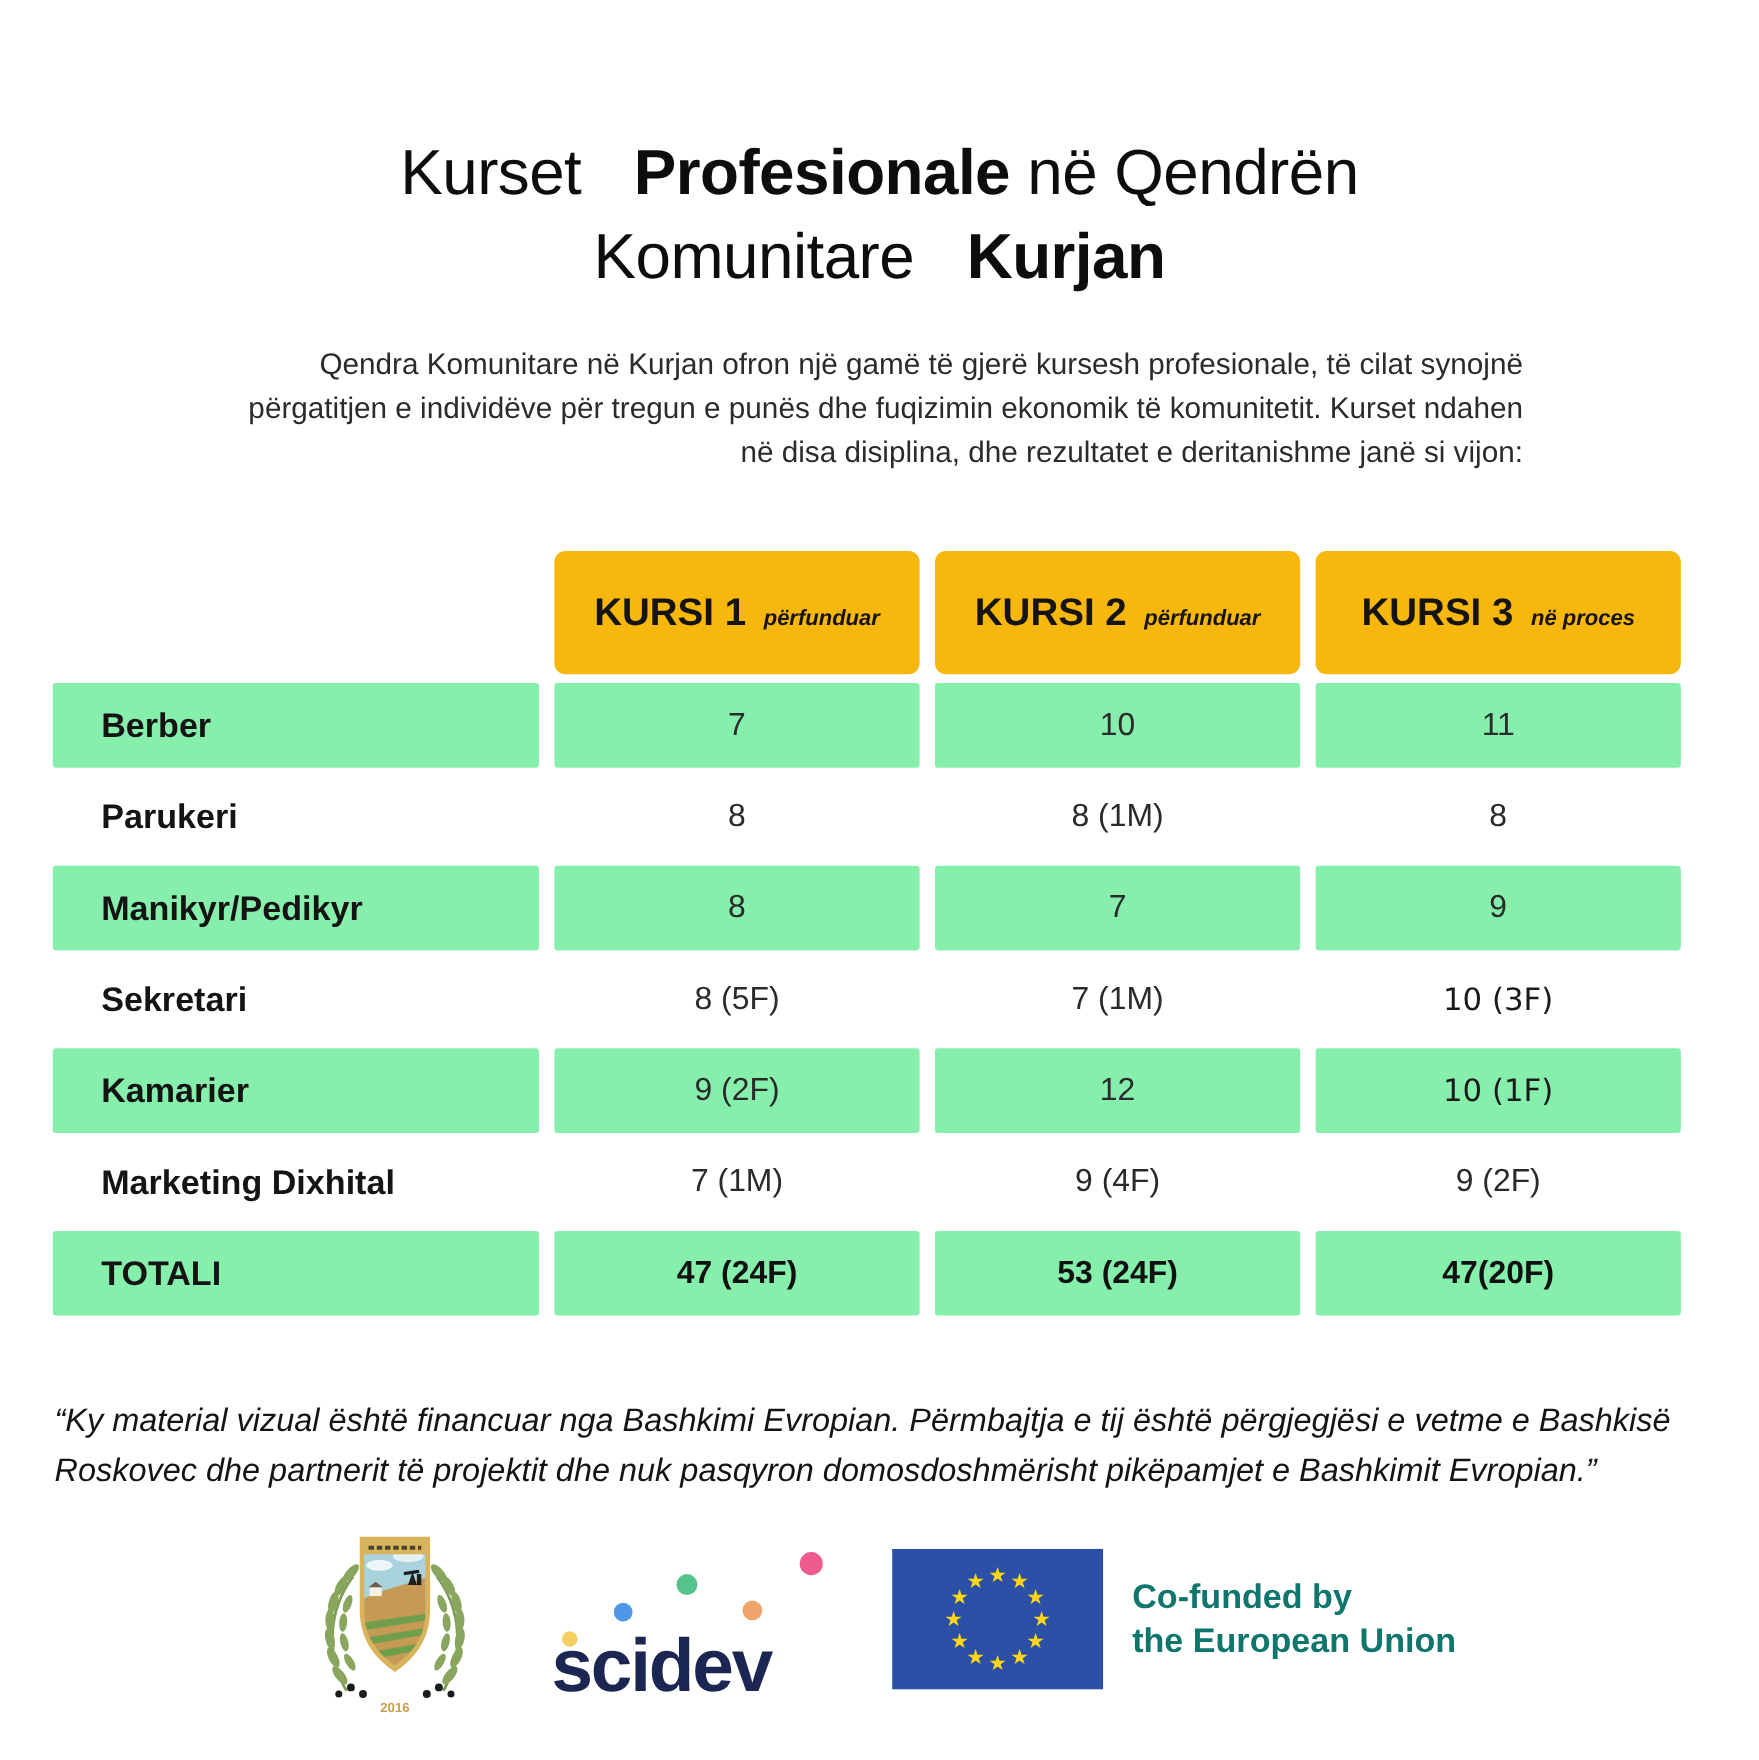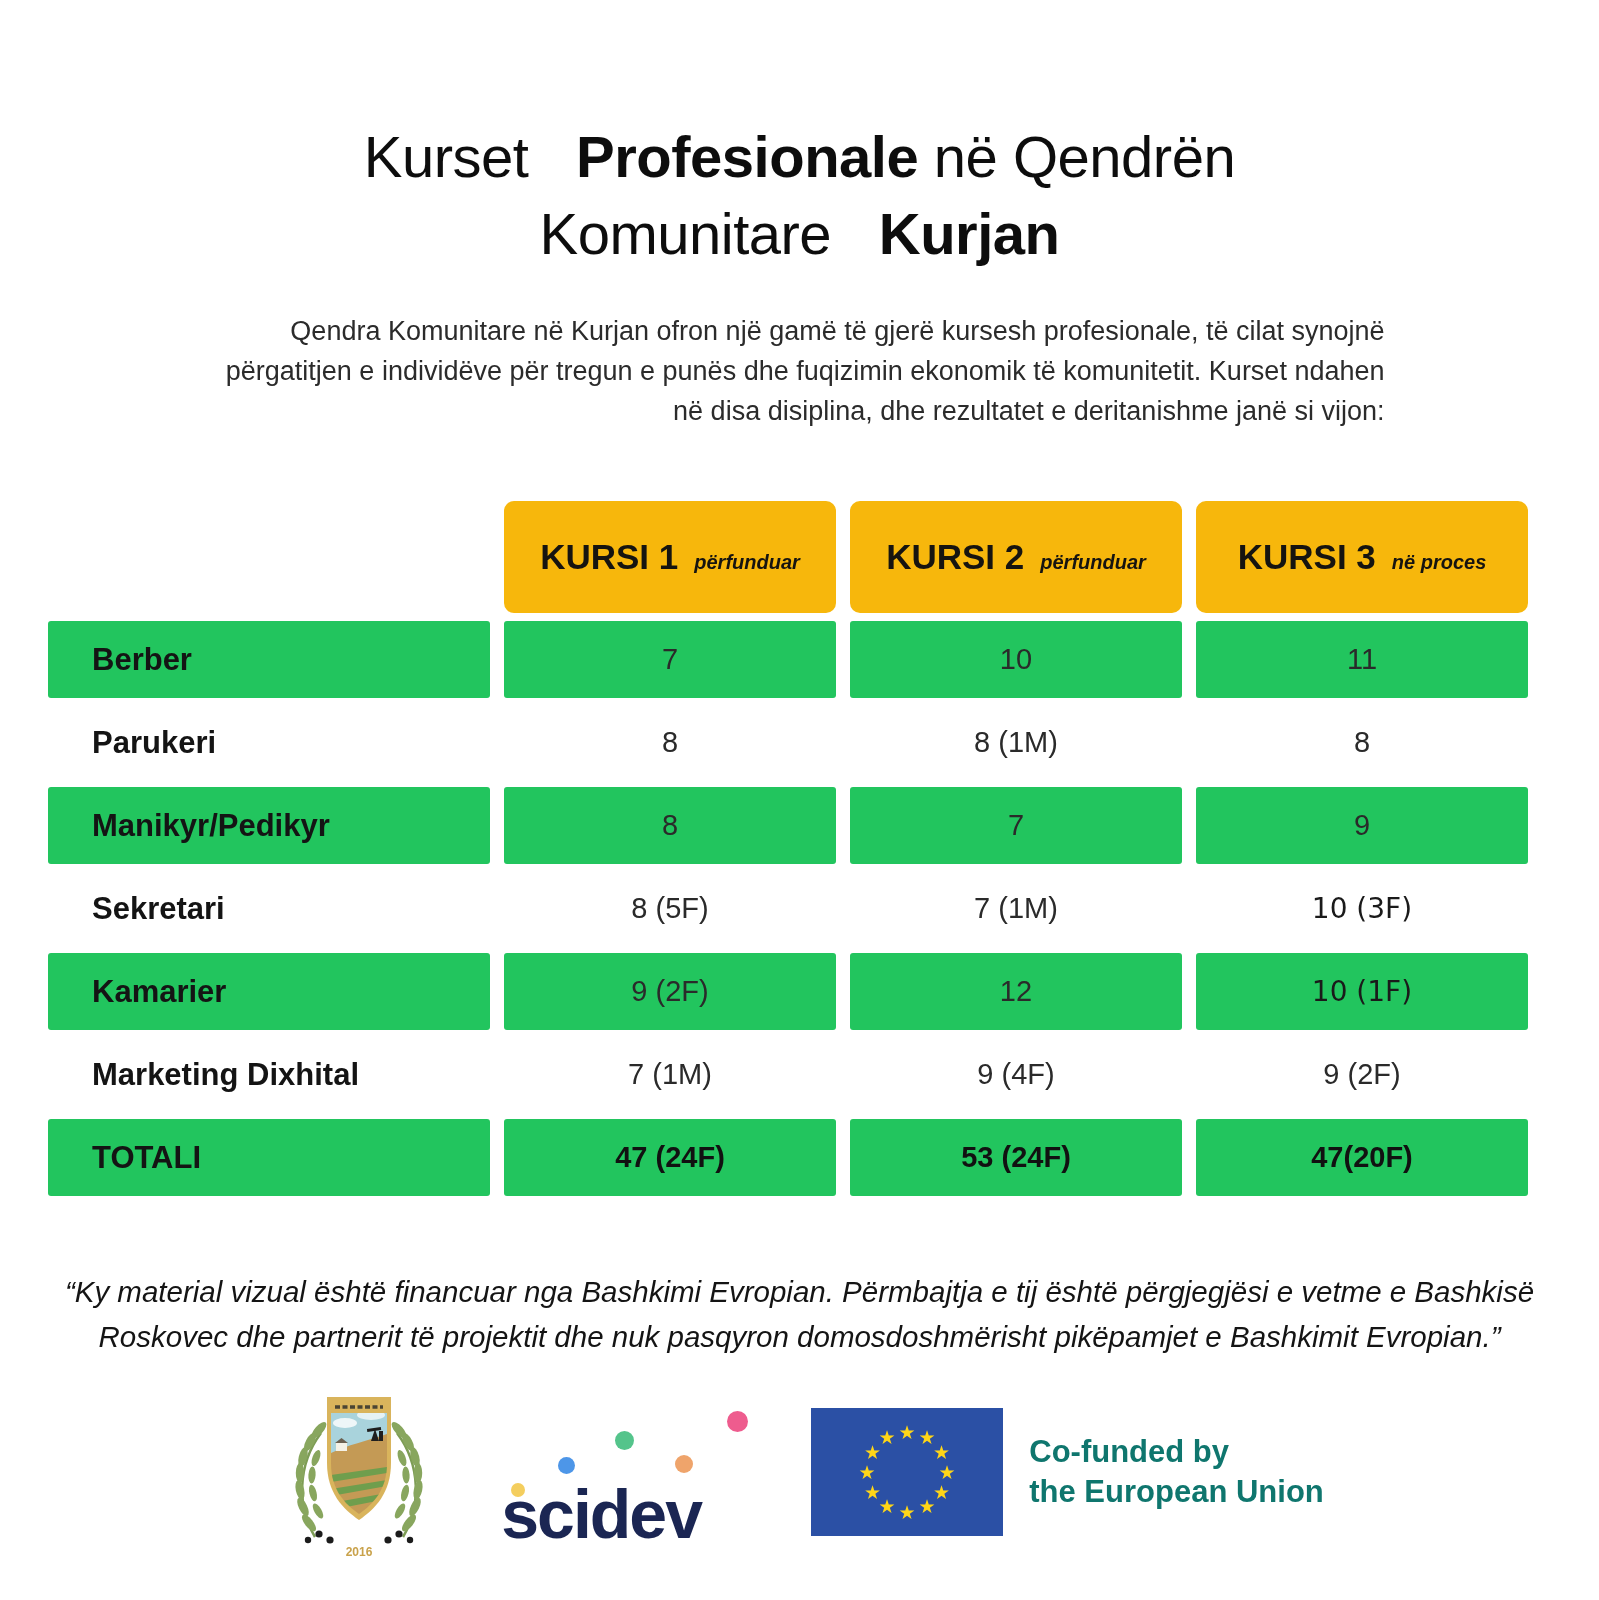"Berber" .trow.gray > div { background: #22c55e -> #86efac }
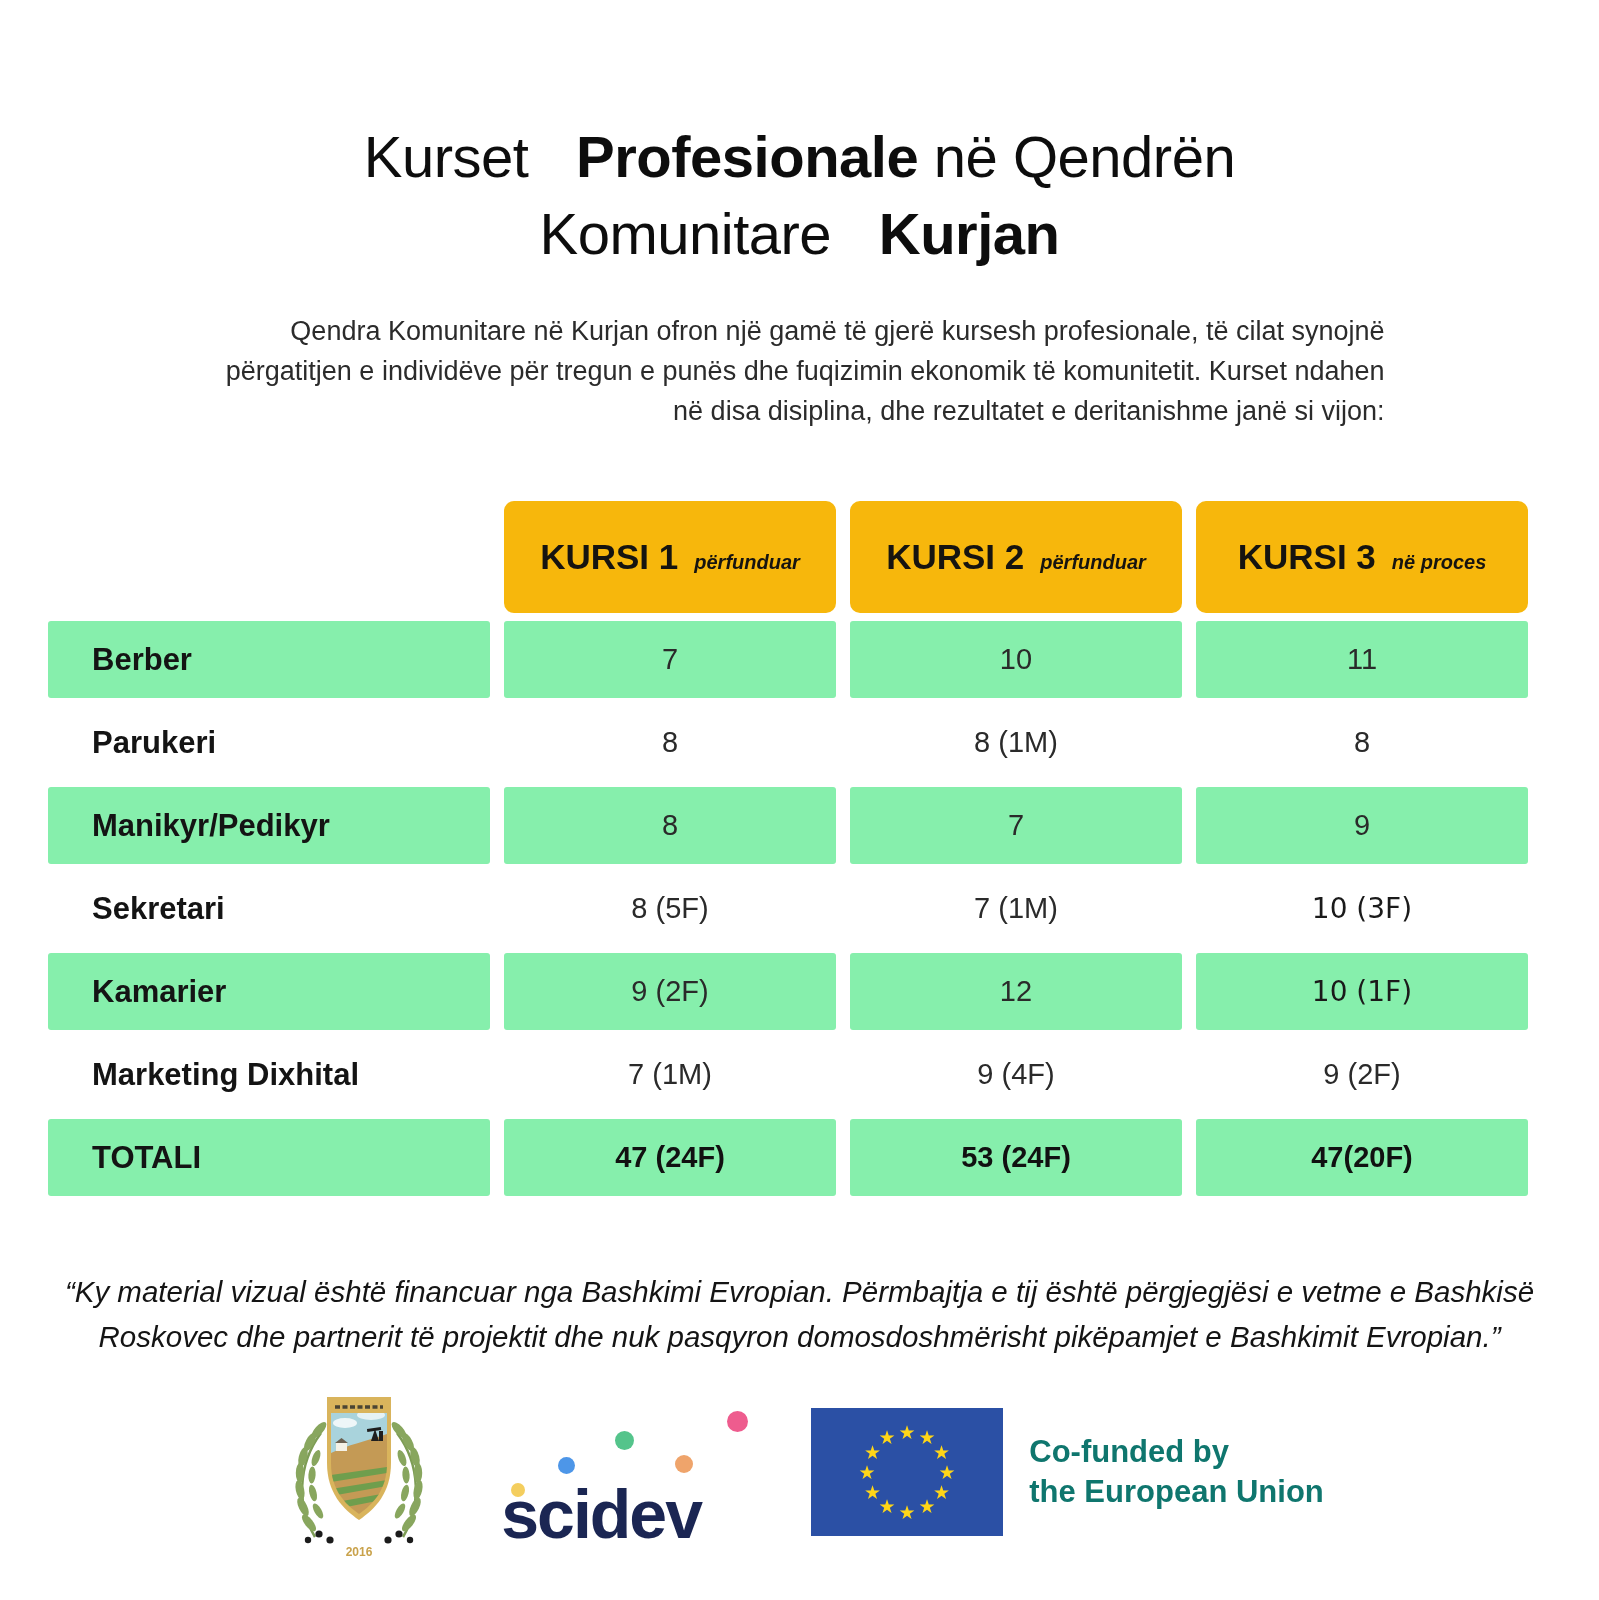"“Ky material vizual është financuar" p.quote { text-align: center -> left }
